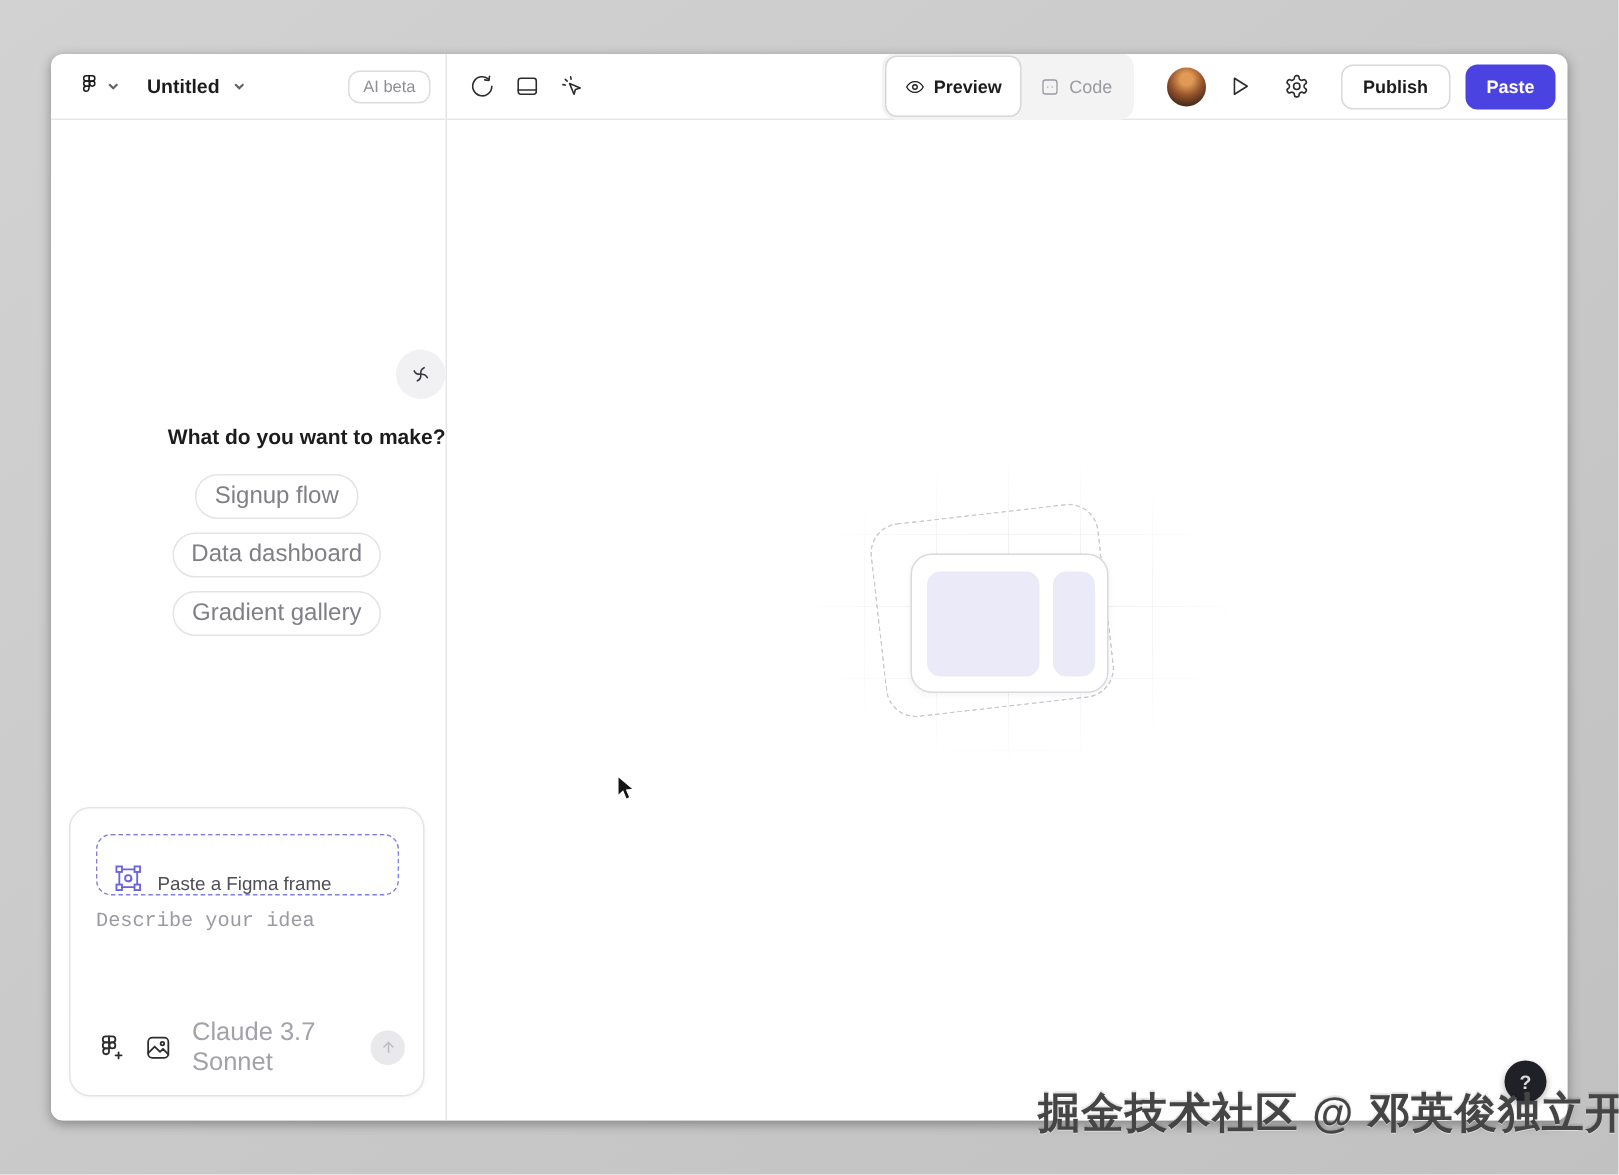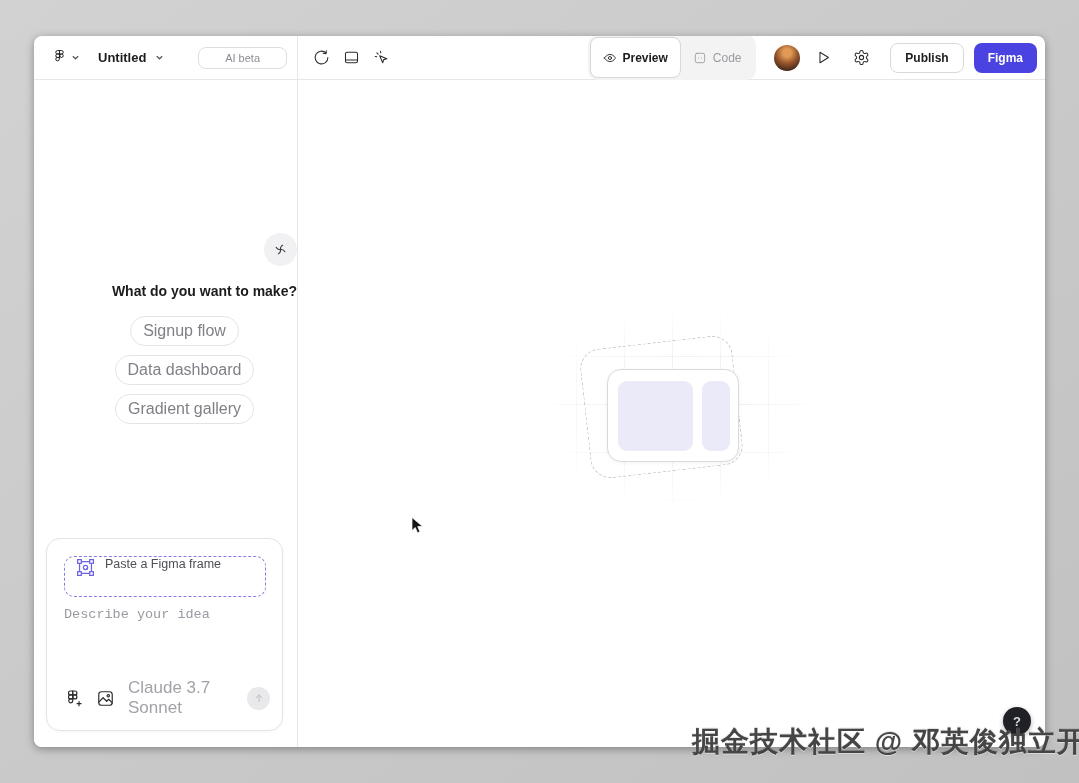"AI beta" .badge { padding: 4px 26px -> 4px 9px }
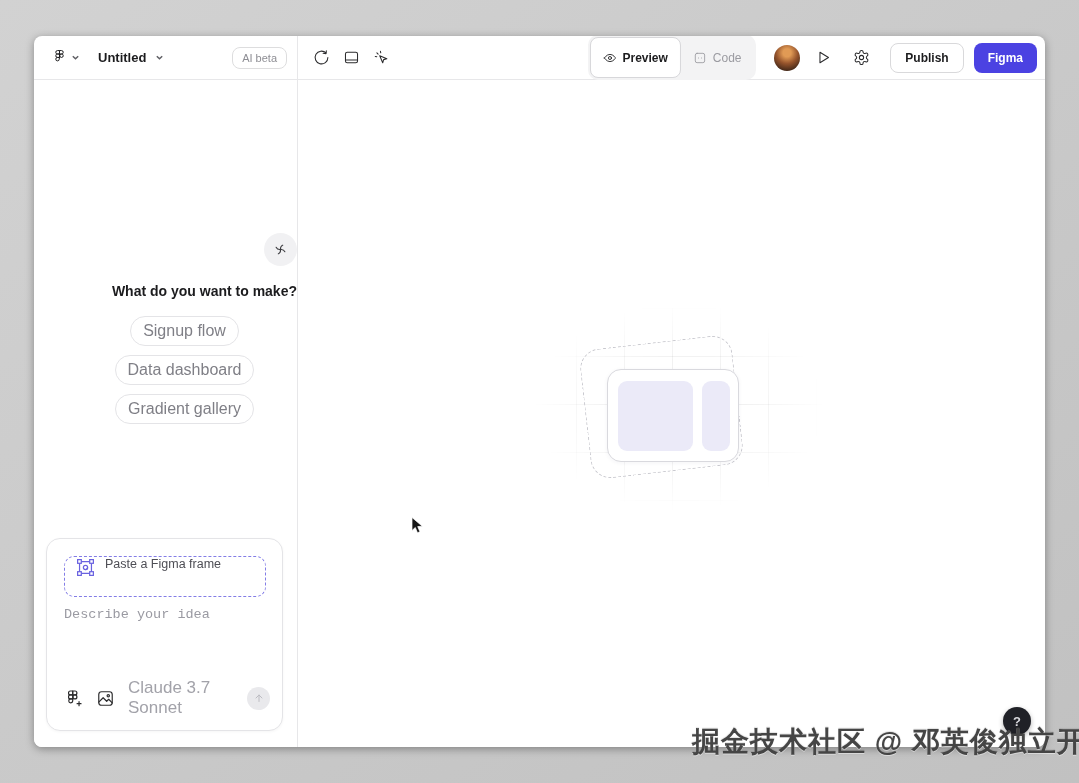"Figma" button.btn { text: Figma -> Paste }
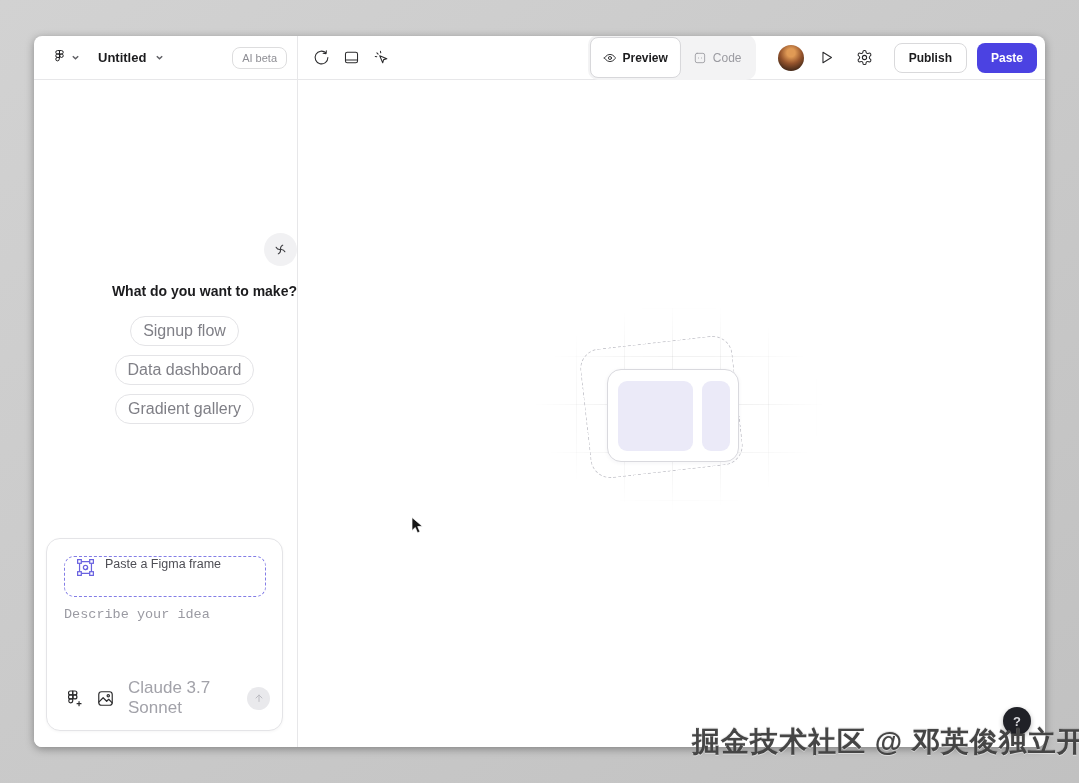"Paste a Figma frame" .paste-box { align-items: flex-start -> flex-end }
